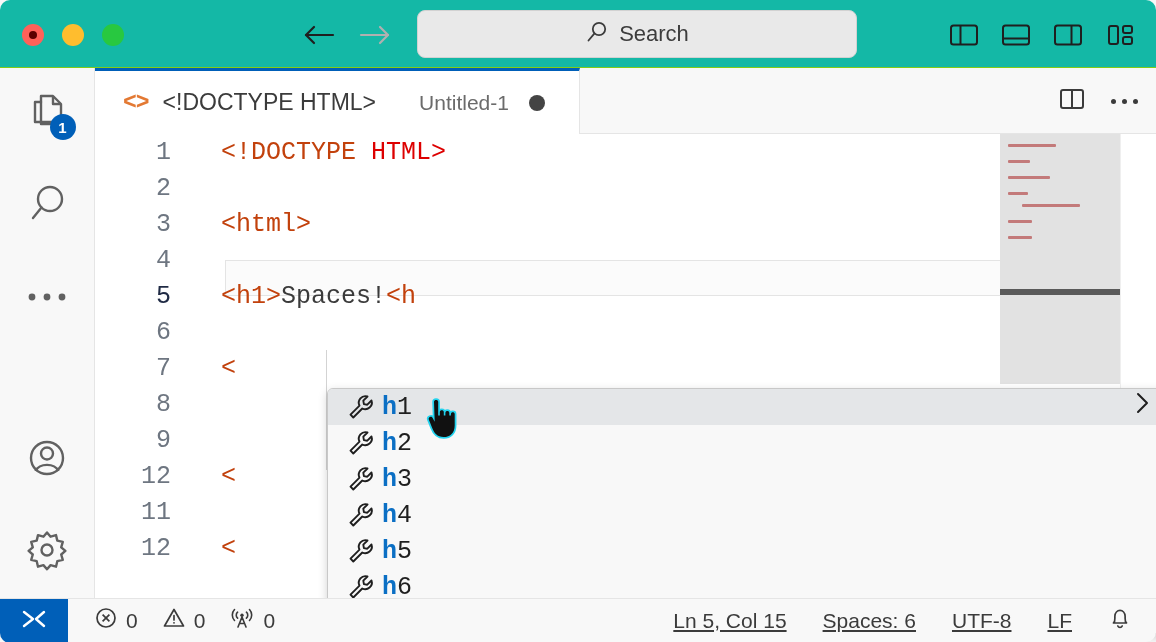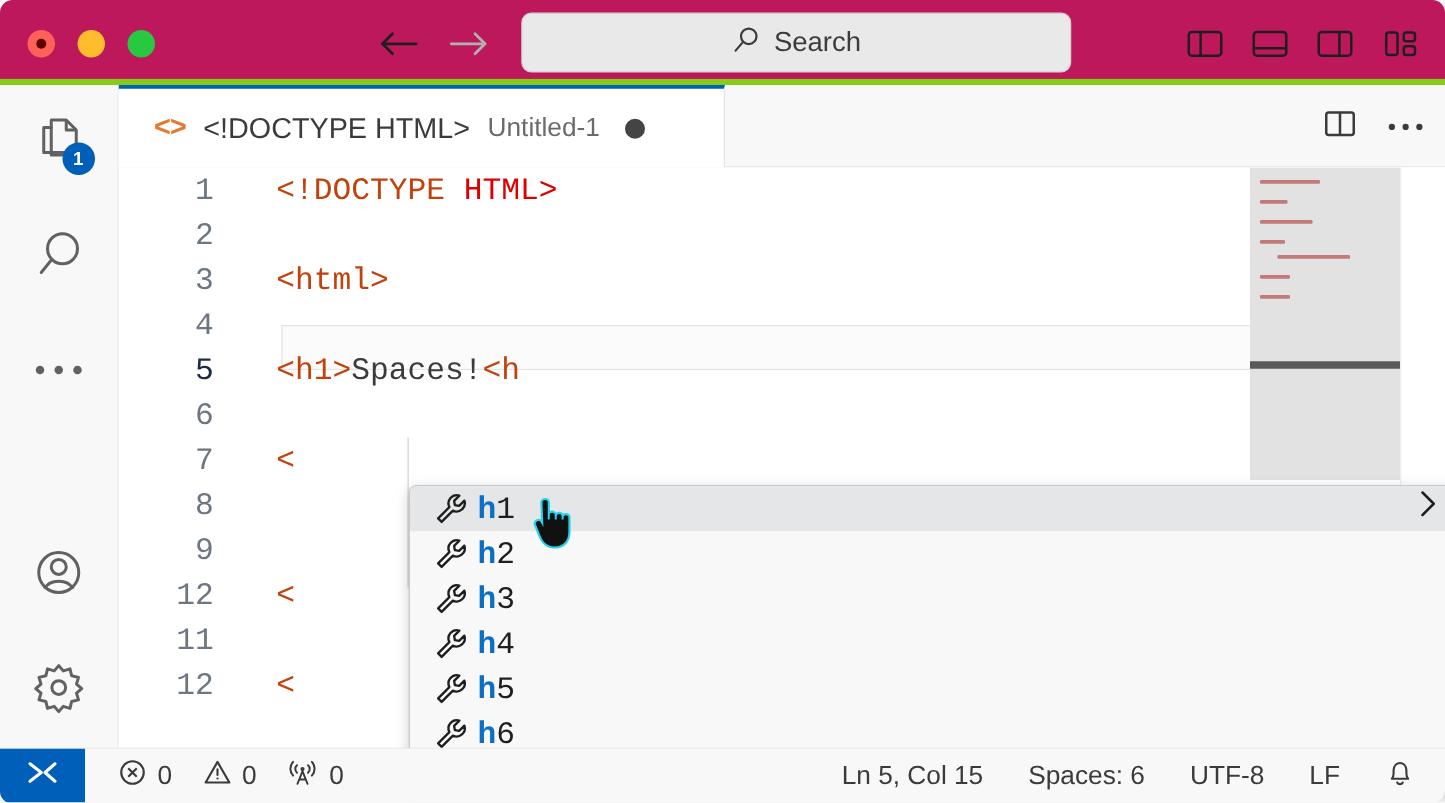"Search" .titlebar { background: #be185d -> #14b8a6; border-bottom: 5px solid #84cc16 -> 1px solid #84cc16 }
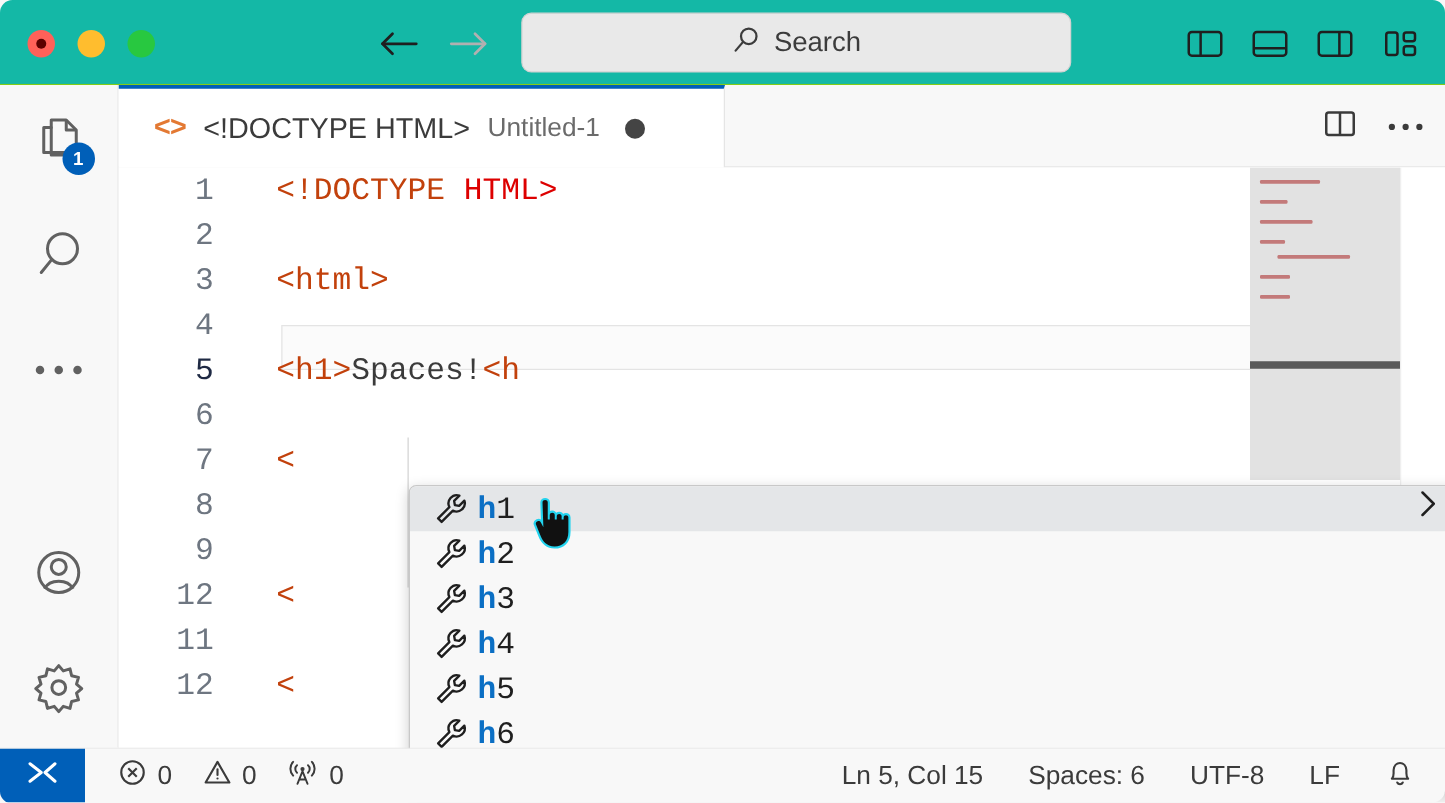"Untitled-1" .tab-desc { margin-left: none -> 29px }
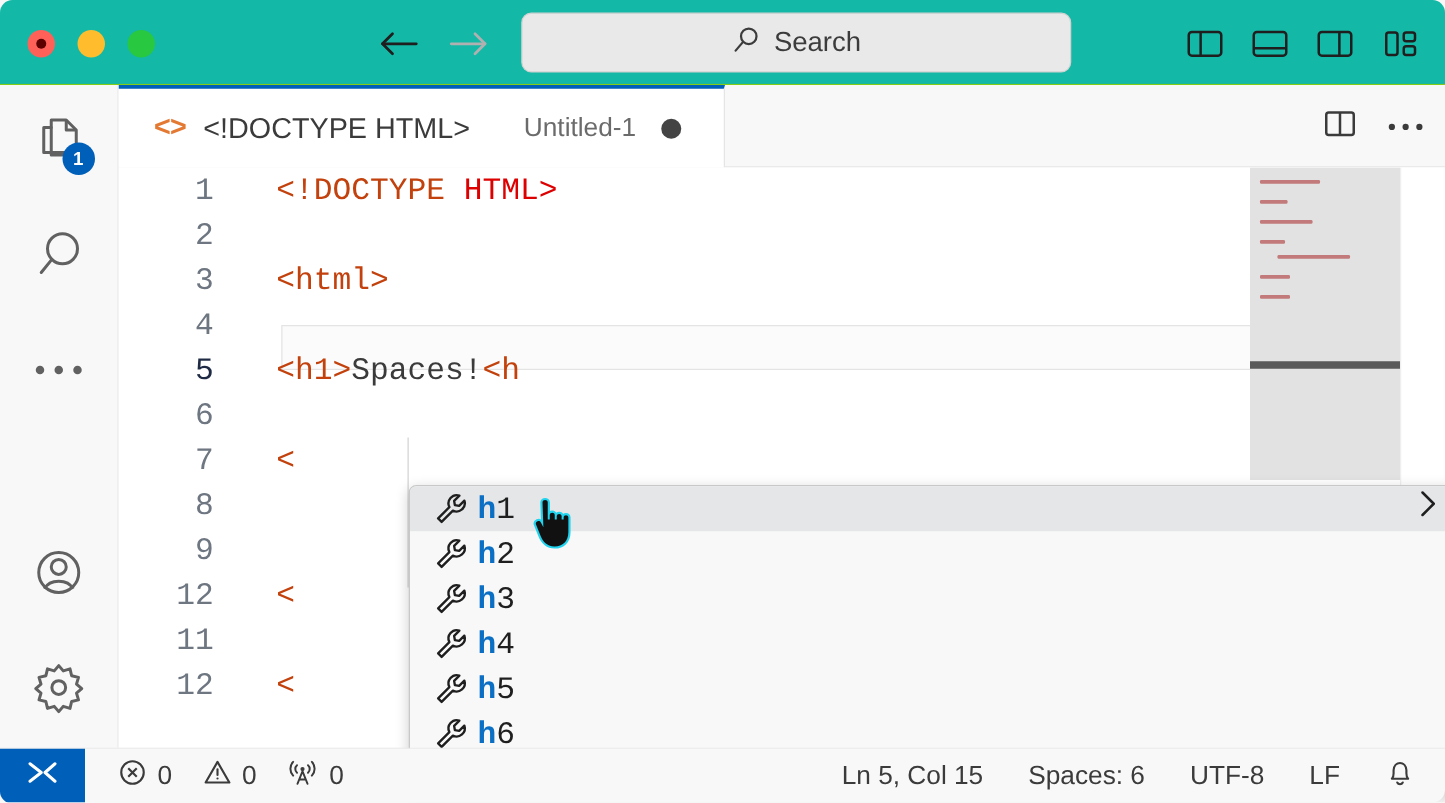"Ln 5, Col 15" .st-right .st-item { text-decoration: none -> underline }
